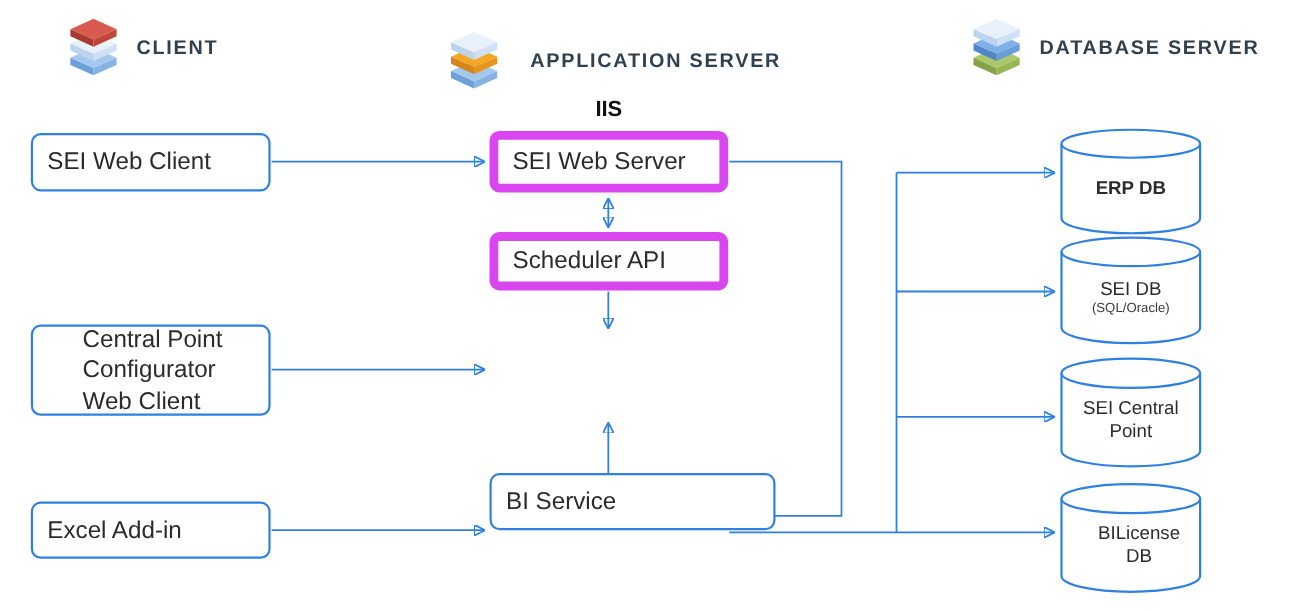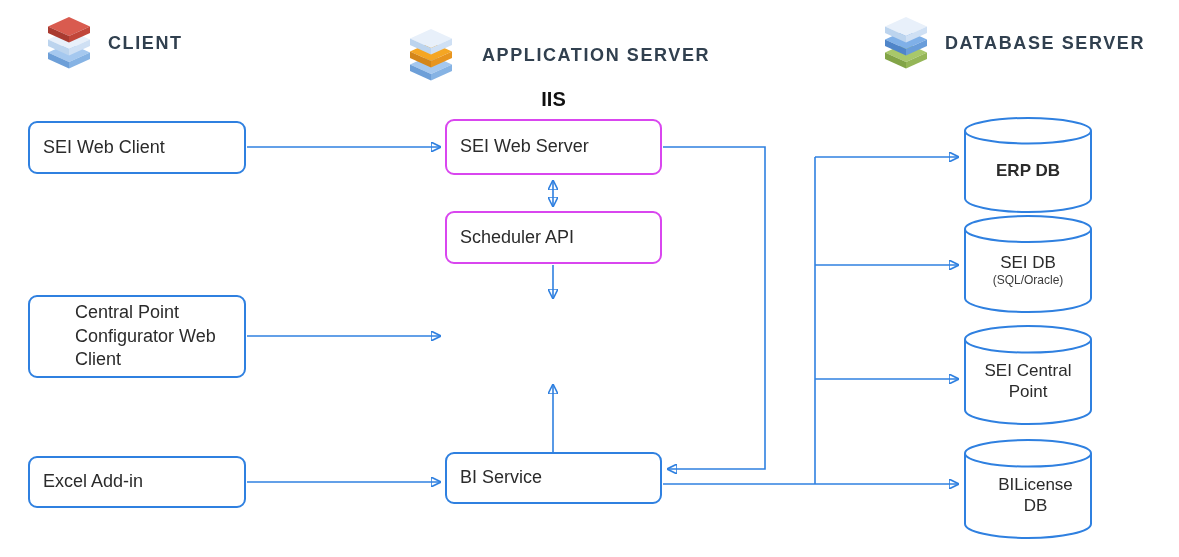"CLIENT" div.col-header { left: 46px -> 62px }
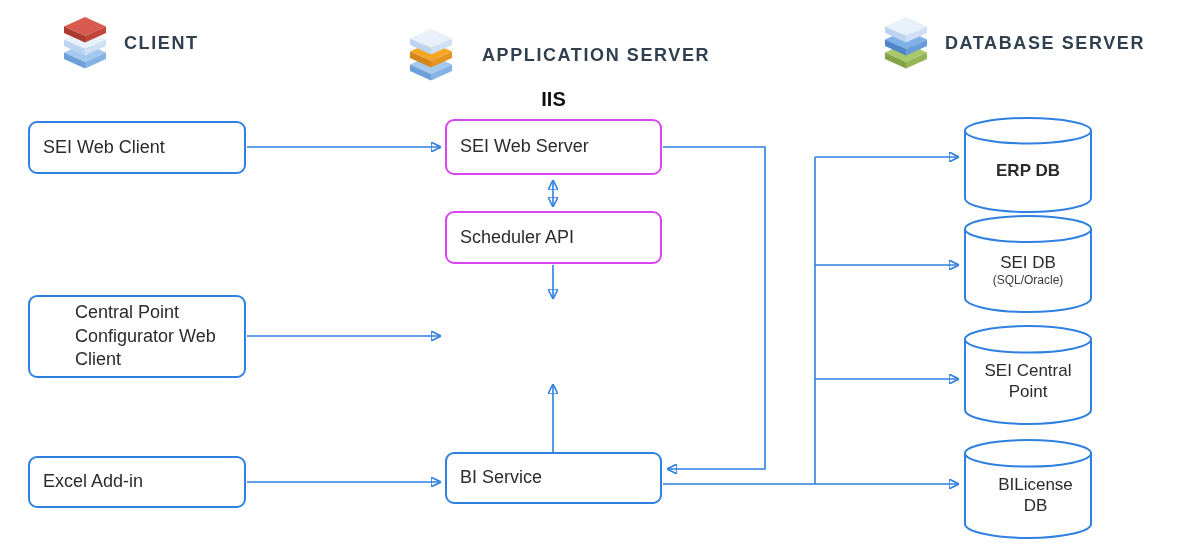"SEI Web Client" .node-box { font-size: 18px -> 22px }
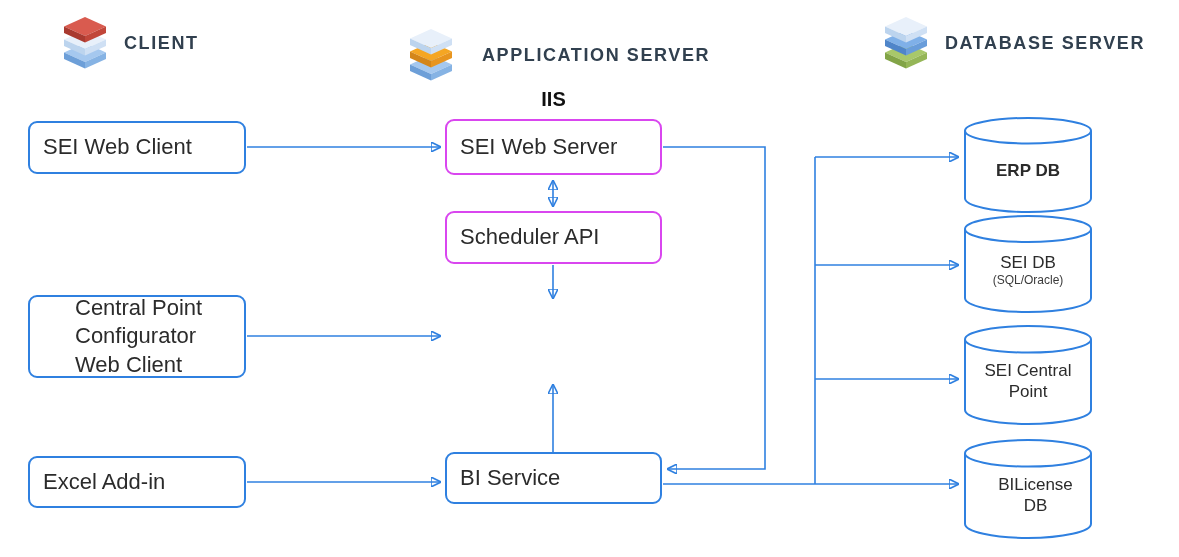"SEI Web Server" .node-box.dark { border: 2px solid #d946ef -> 8px solid #d946ef }
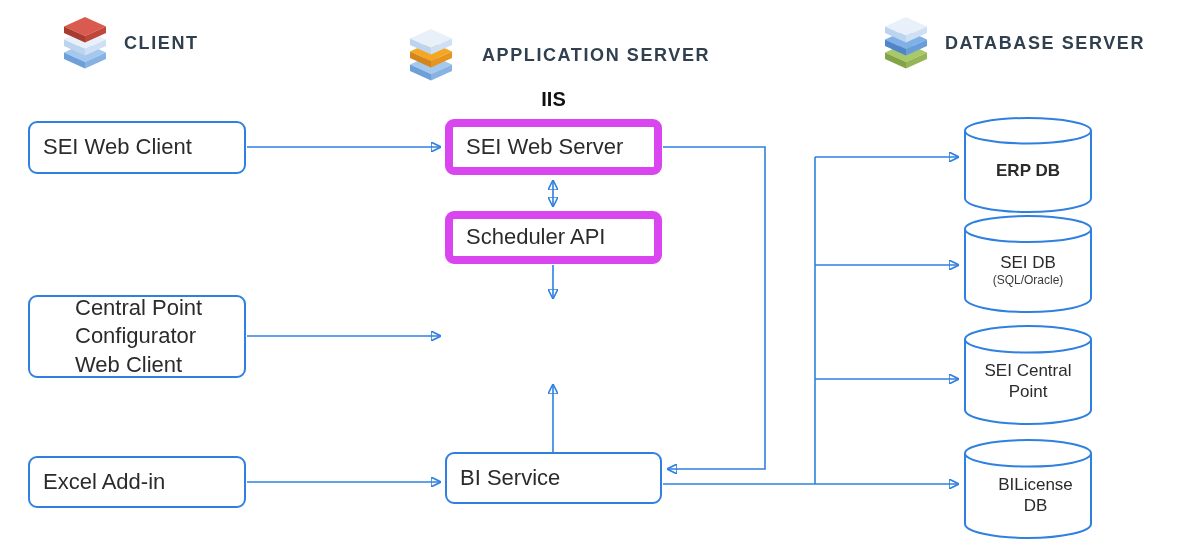"BI Service" div.node-box { top: 452px -> 430px; width: 217px -> 260px }
